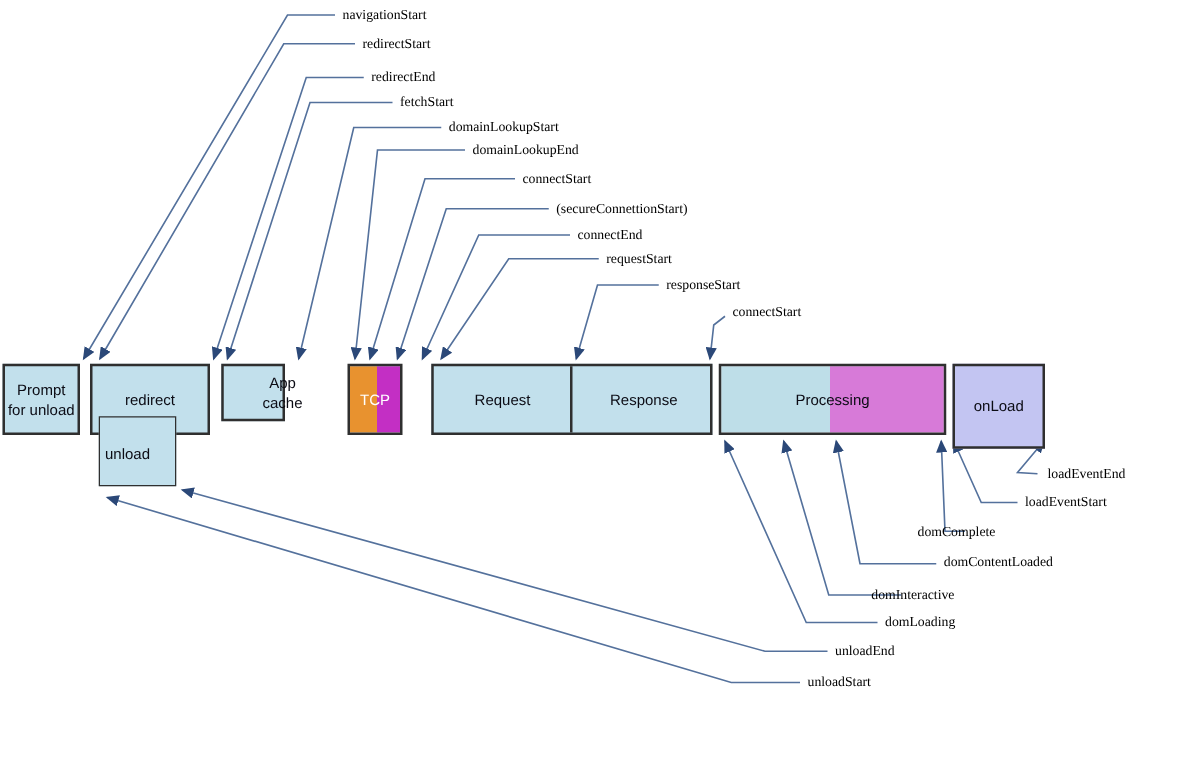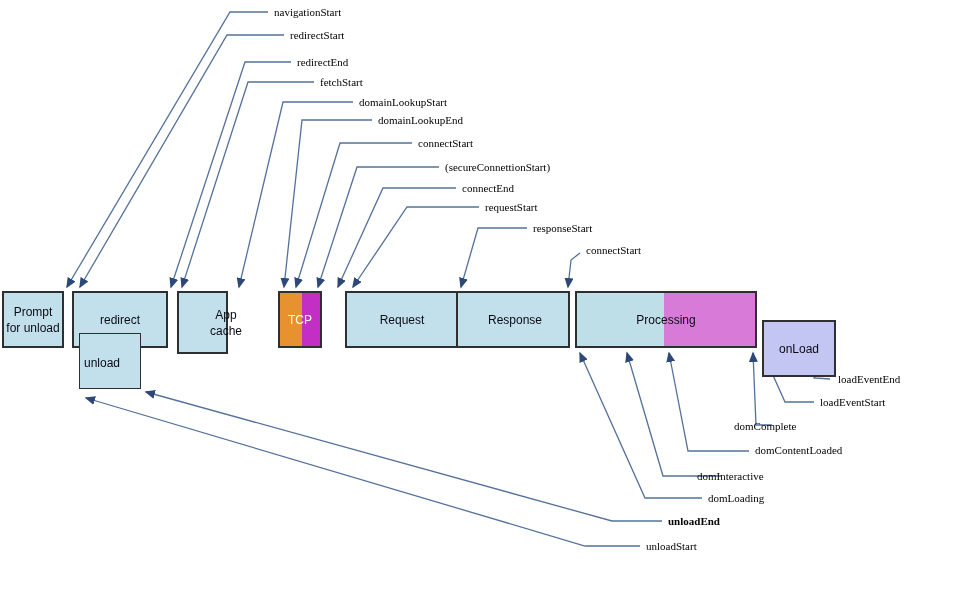"App cache" div.box { height: 63px -> 46px }
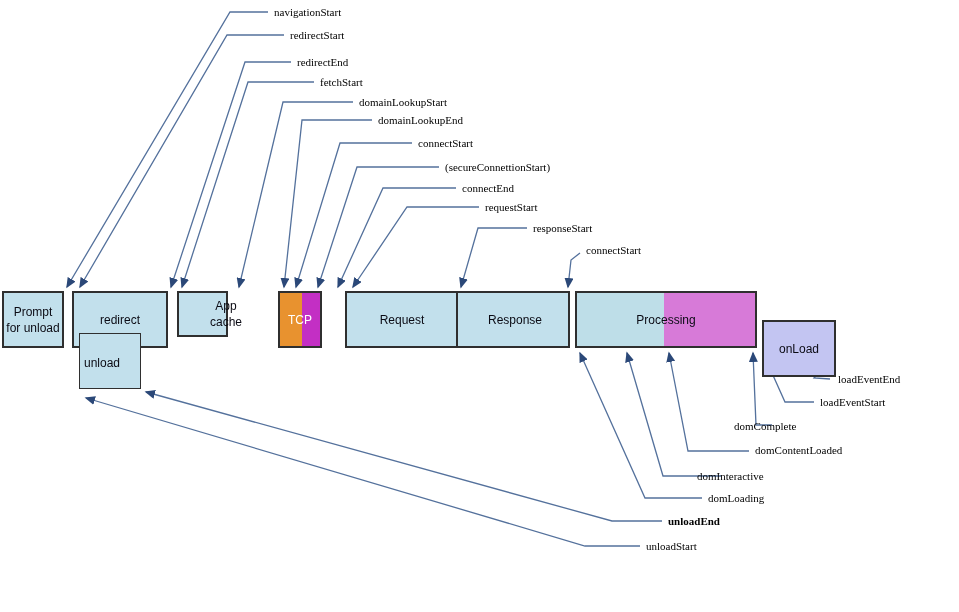"onLoad" div.box { height: 57px -> 68px; margin-top: 29px -> none }
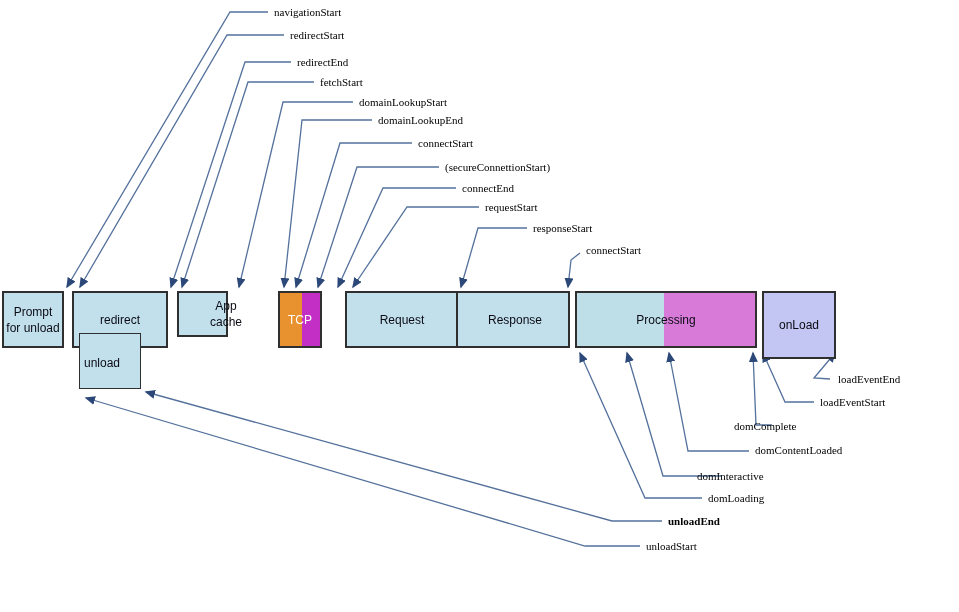"unloadEnd" span.lbl { font-weight: bold -> none }
